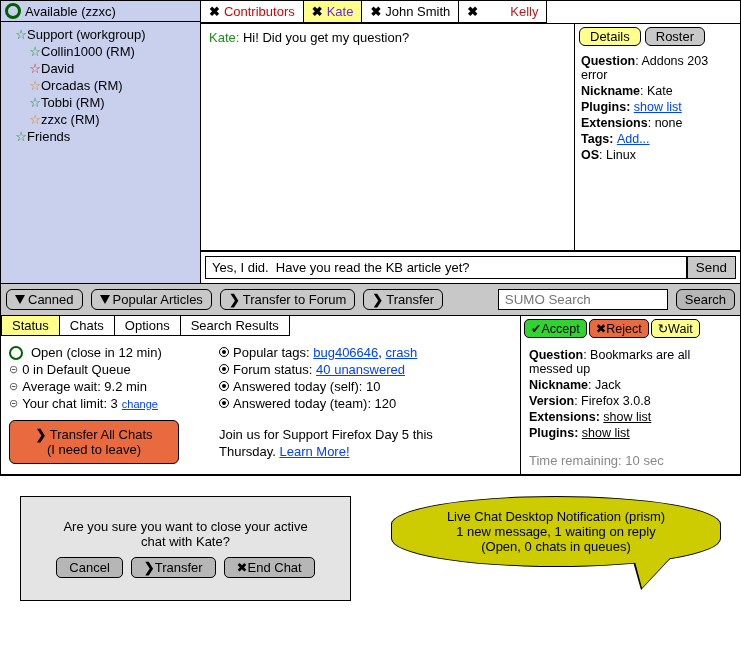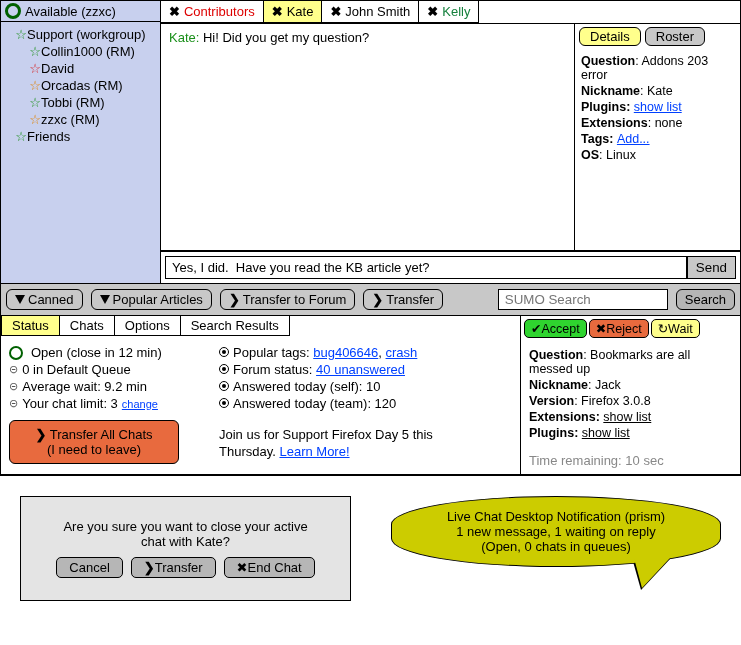"Available (zzxc)" .sidebar { width: 160px -> 200px }
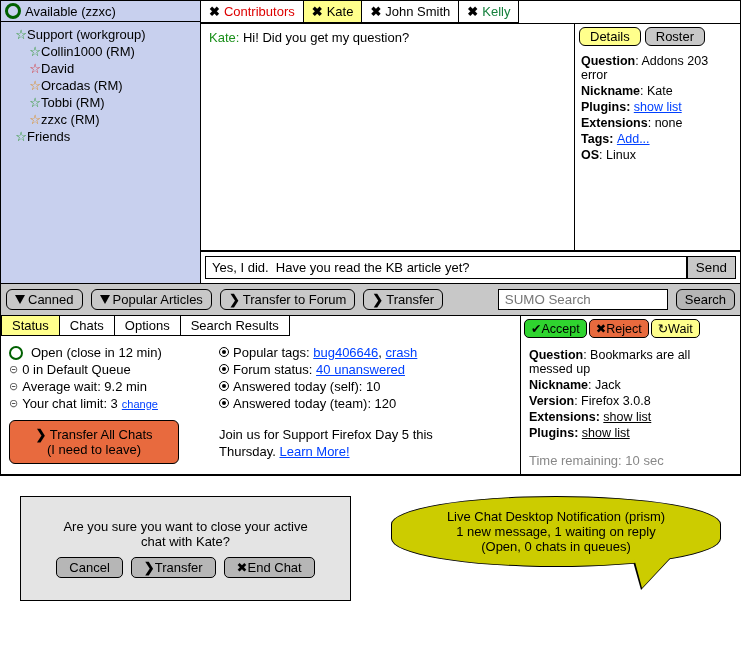"Kate" .tab-green { color: #000000 -> #6d28d9 }
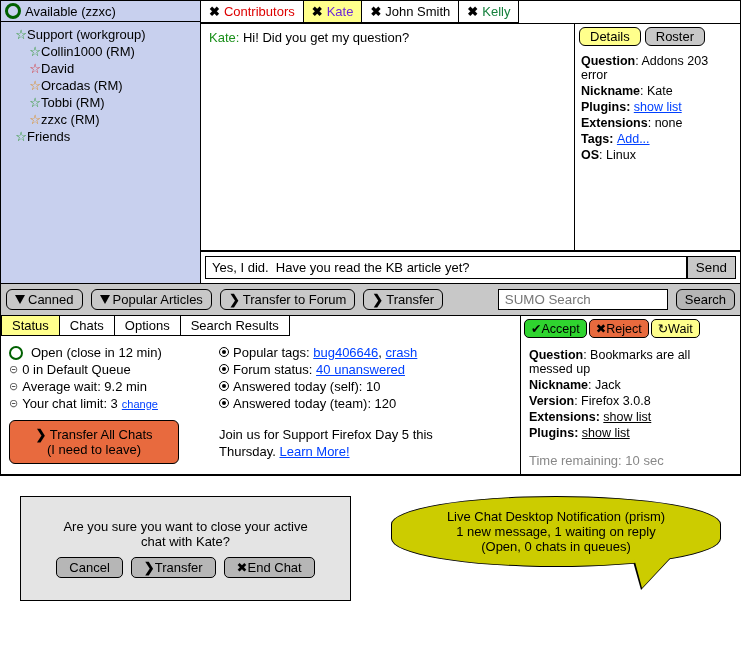"Kelly" .tab-orange { color: #15803d -> #b91c1c; margin-left: none -> 28px }
